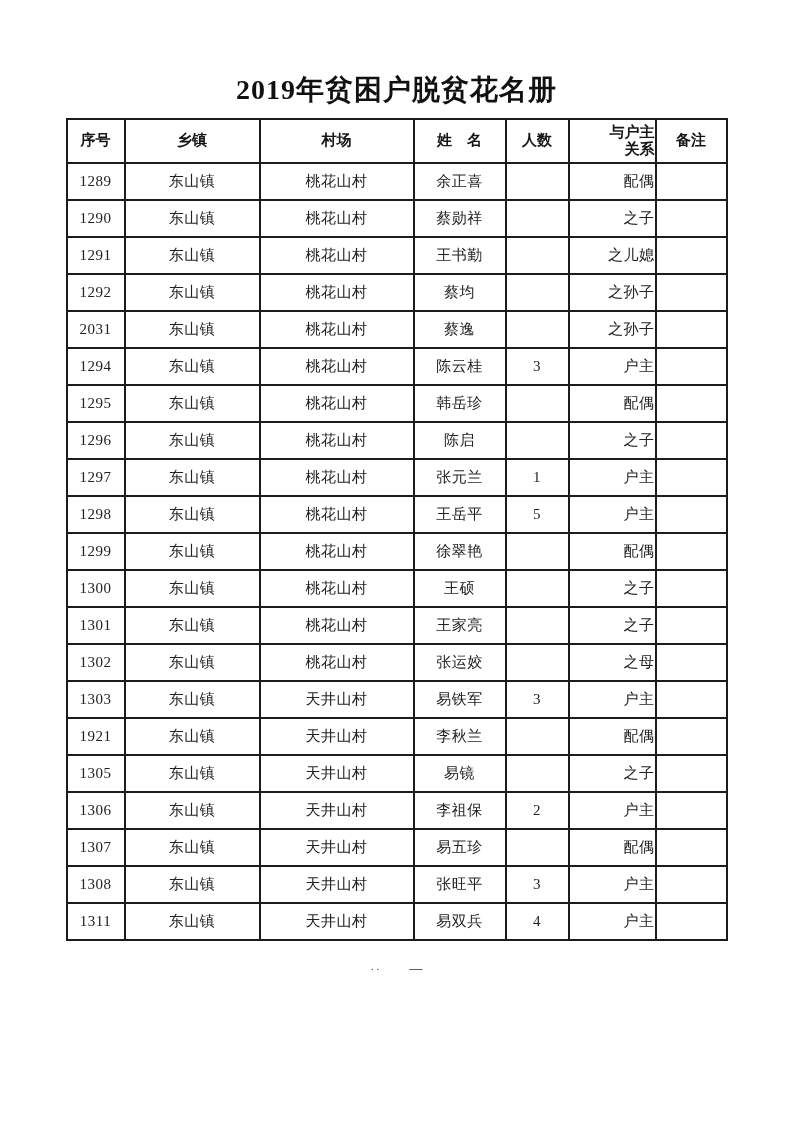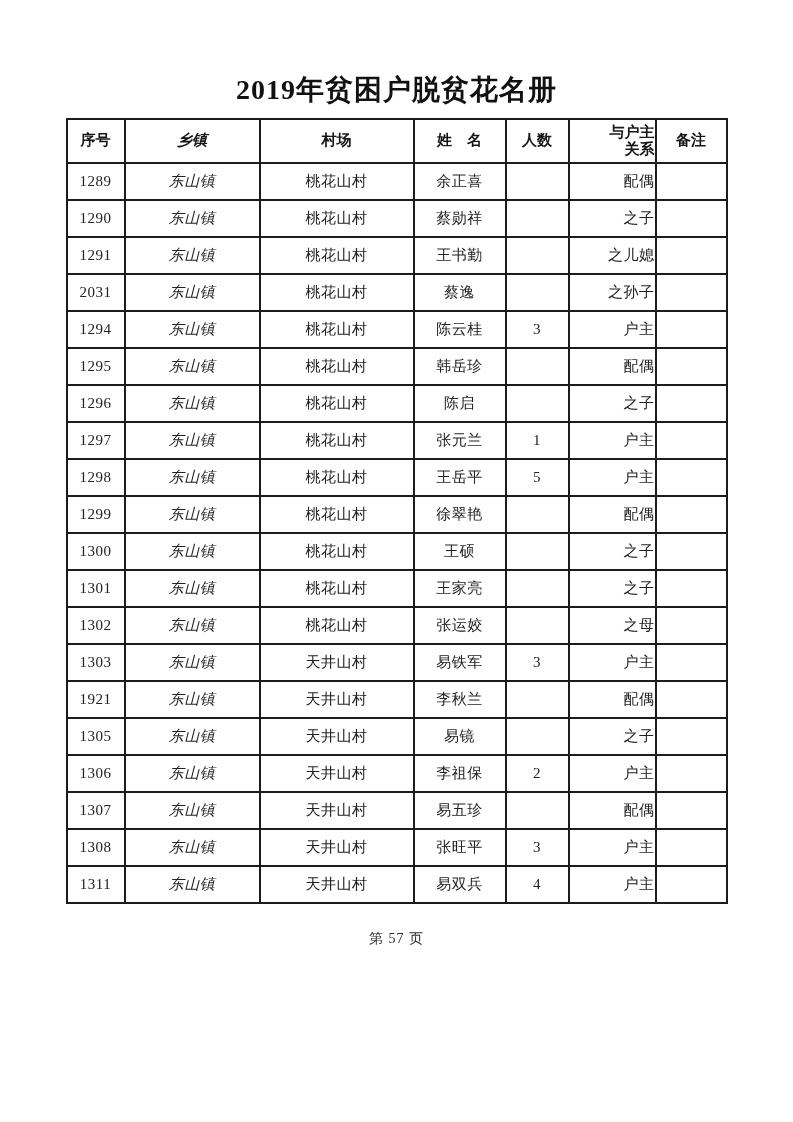"乡镇" table.roster th:nth-child(2), table.roster td:nth-child(2) { font-style: italic -> none }
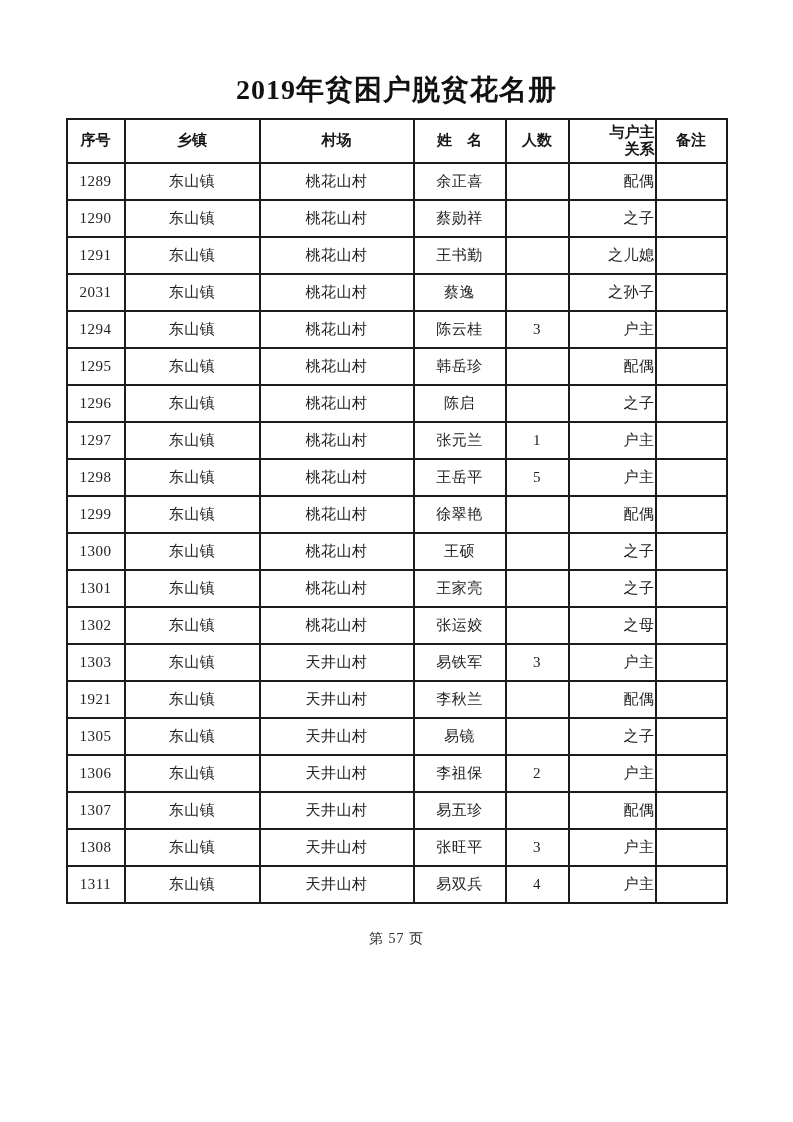"1292" tr { html: none -> <tr> <td>1292</td> <td>东山镇</td> <td>桃花山村</td> <td>蔡均</td> <td></td> <td>之孙子</td> <td></td> </tr> }
